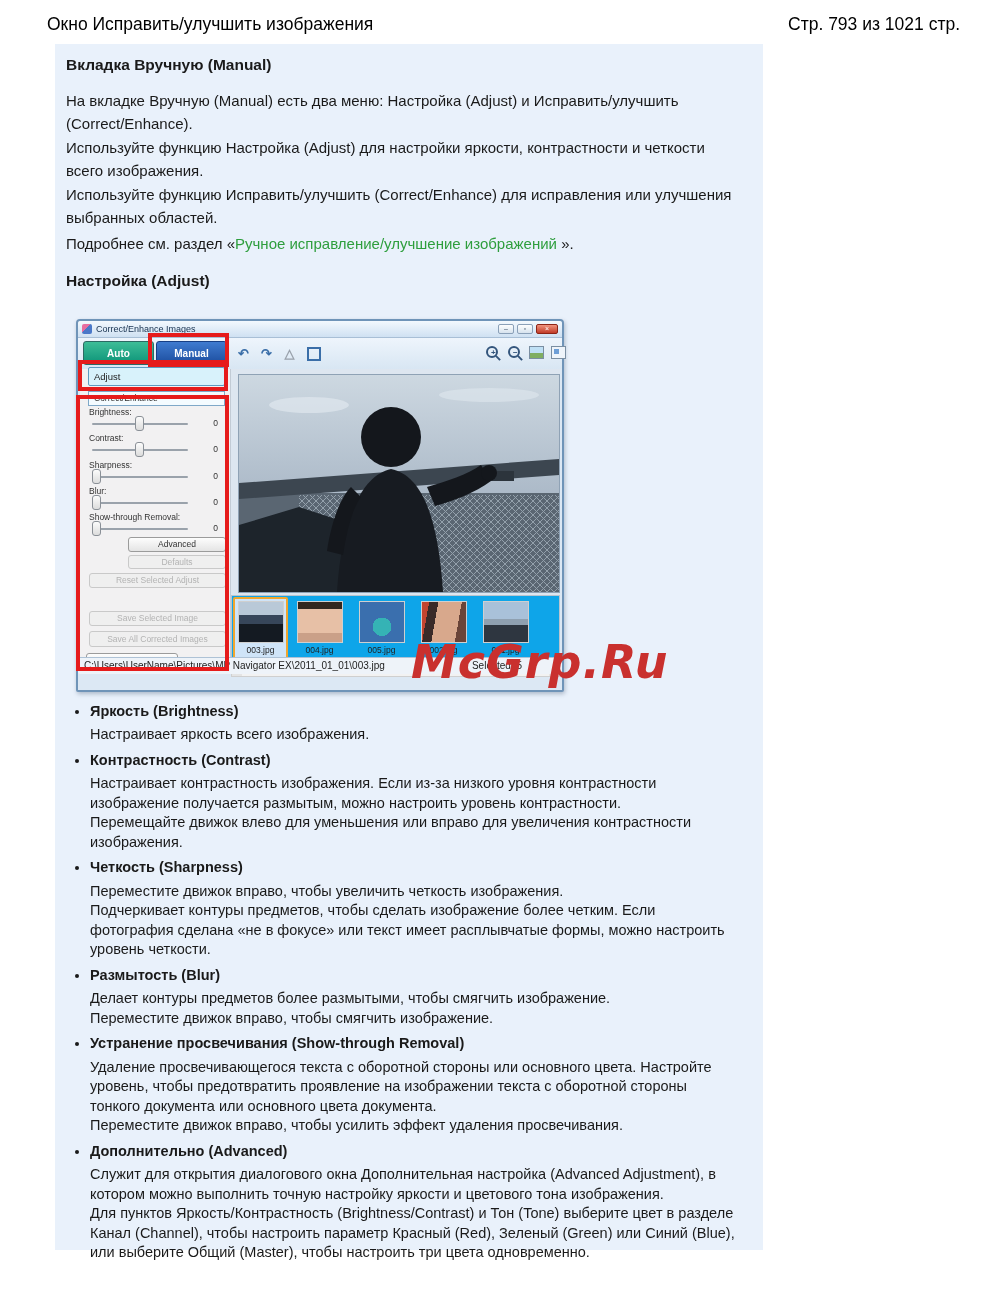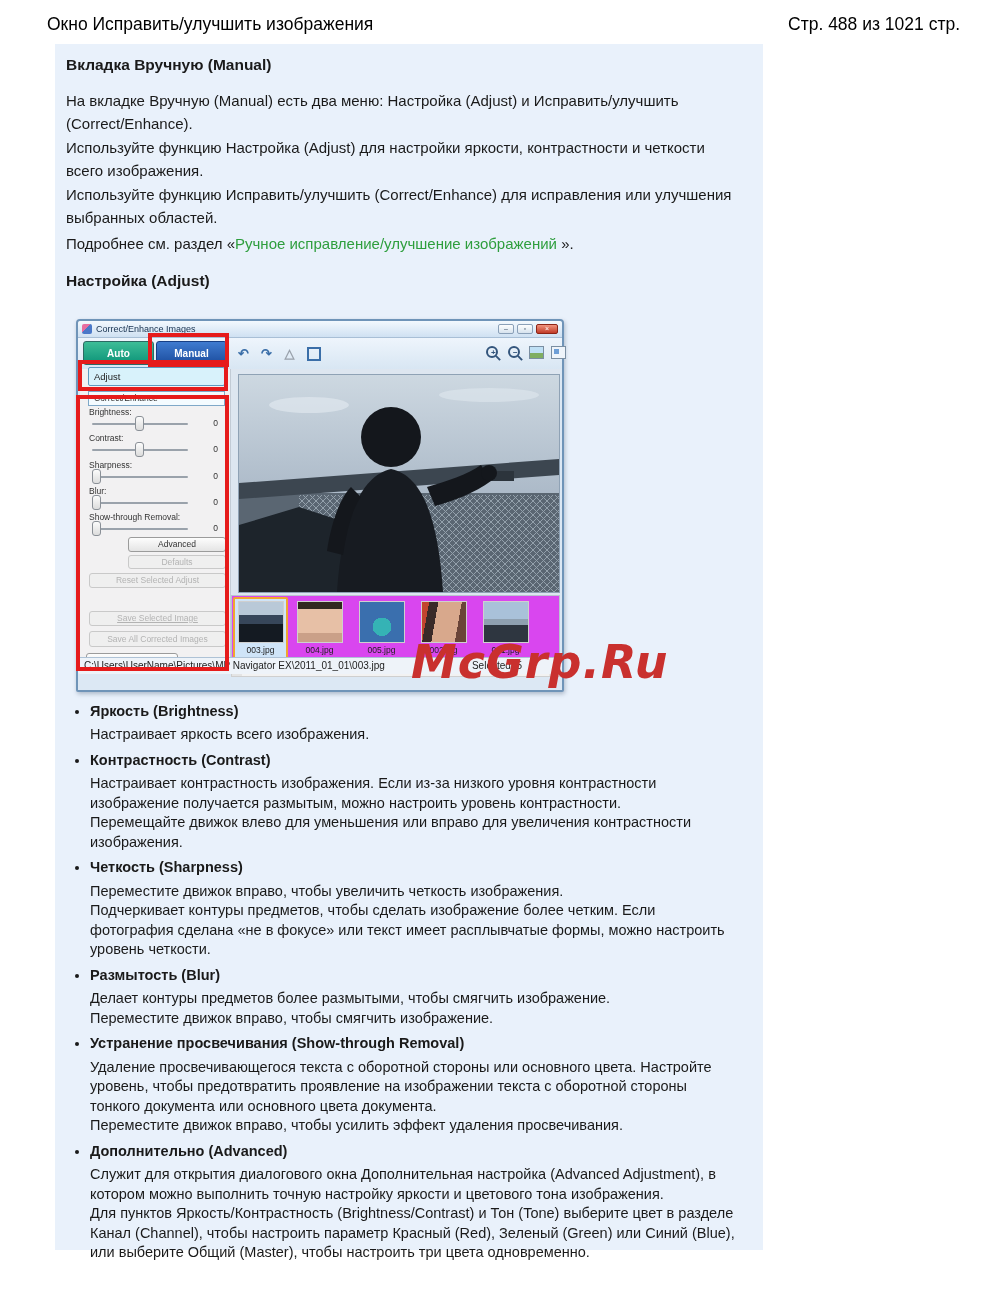"Стр. 488 из 1021 стр." span { text: 488 -> 793 }
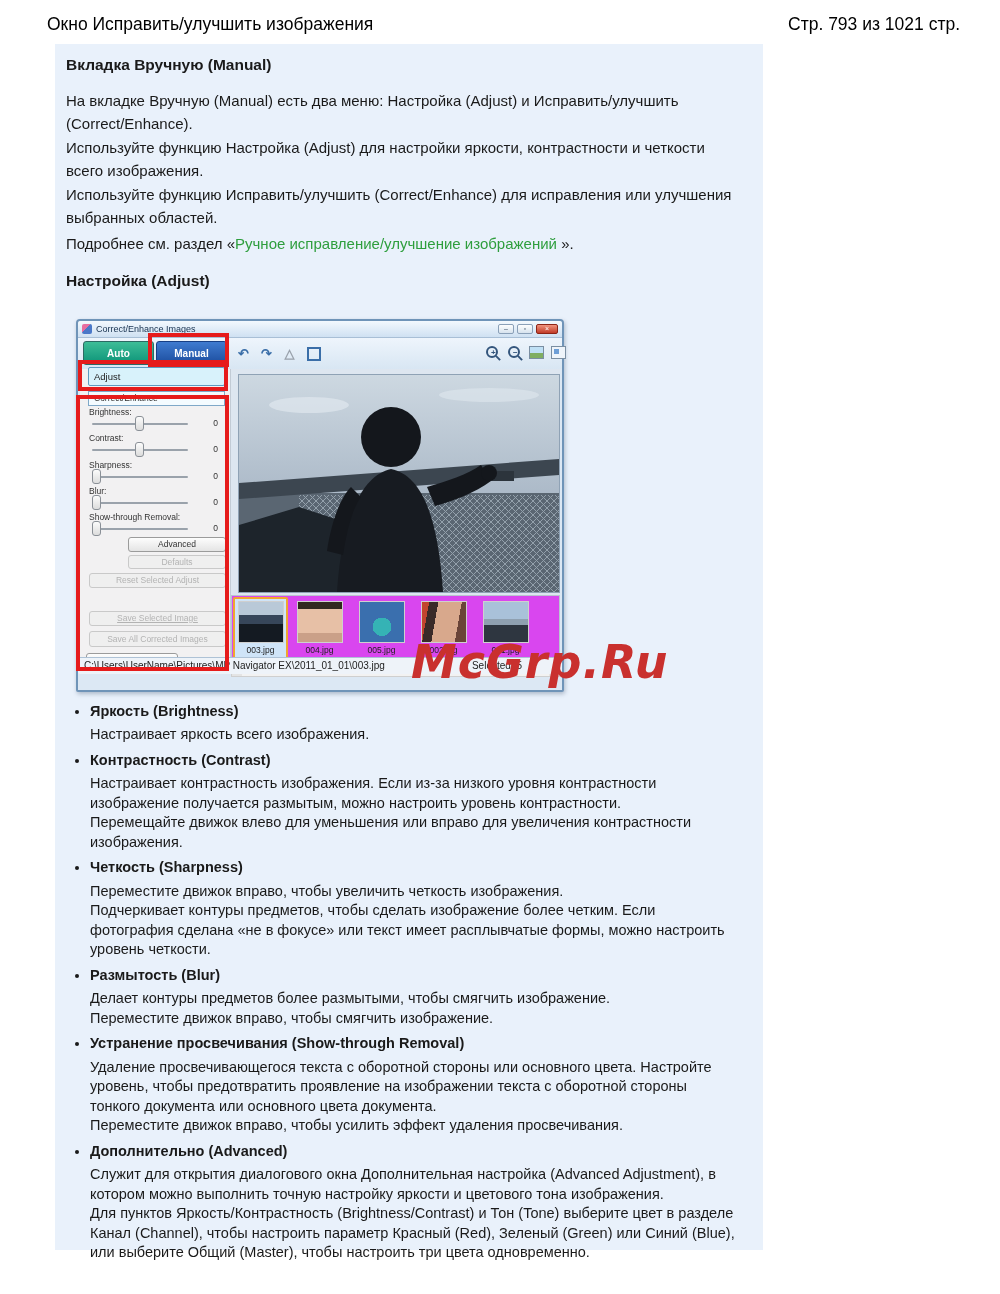"Save Selected Image" div.pbtn { text-decoration: underline -> none }
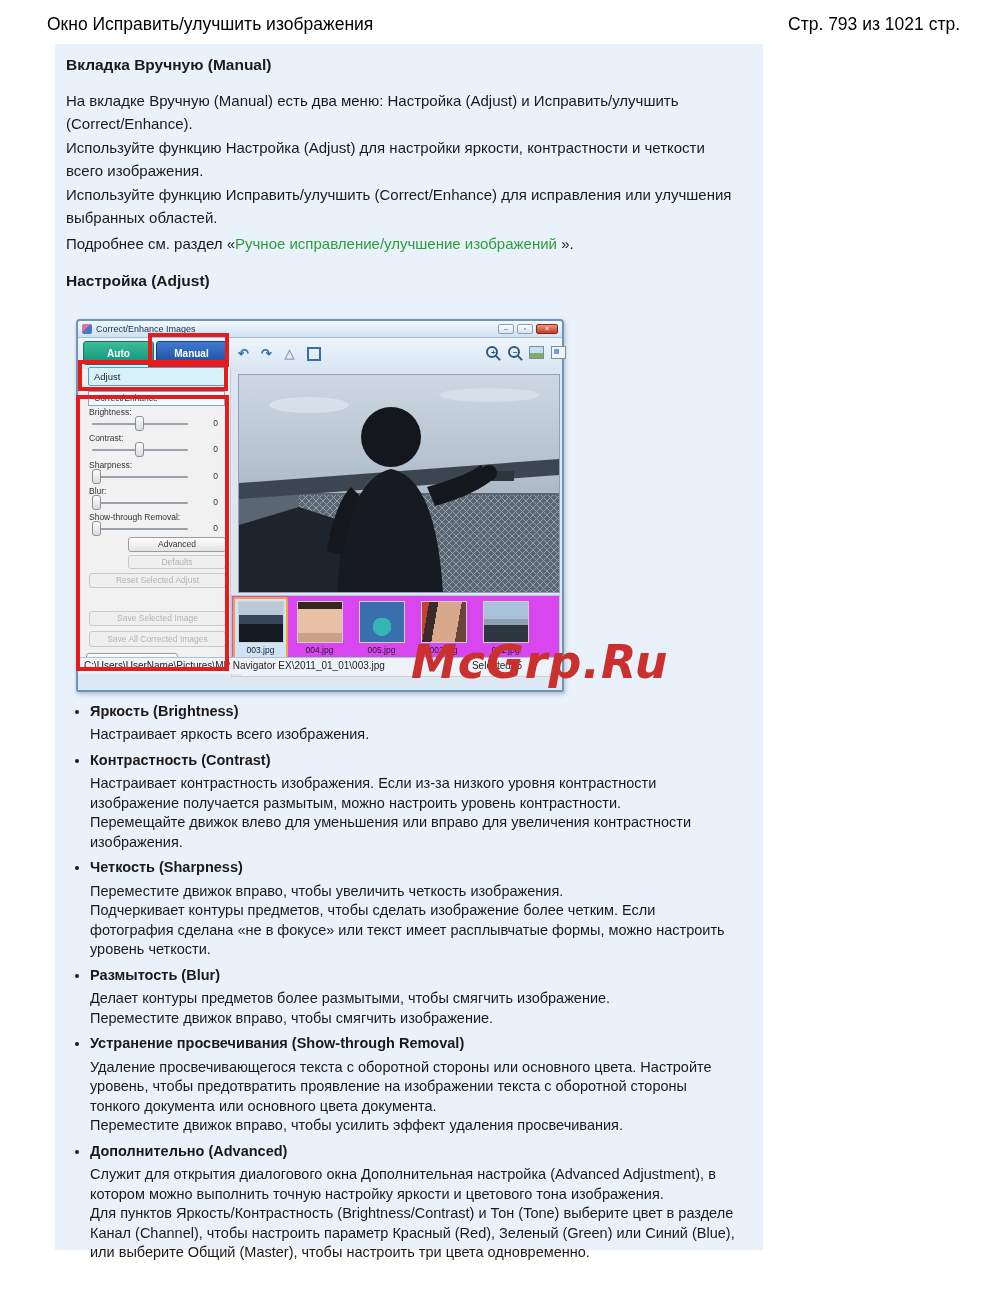"003.jpg" .thumb-strip { background: #d946ef -> #0ea5e9 }
